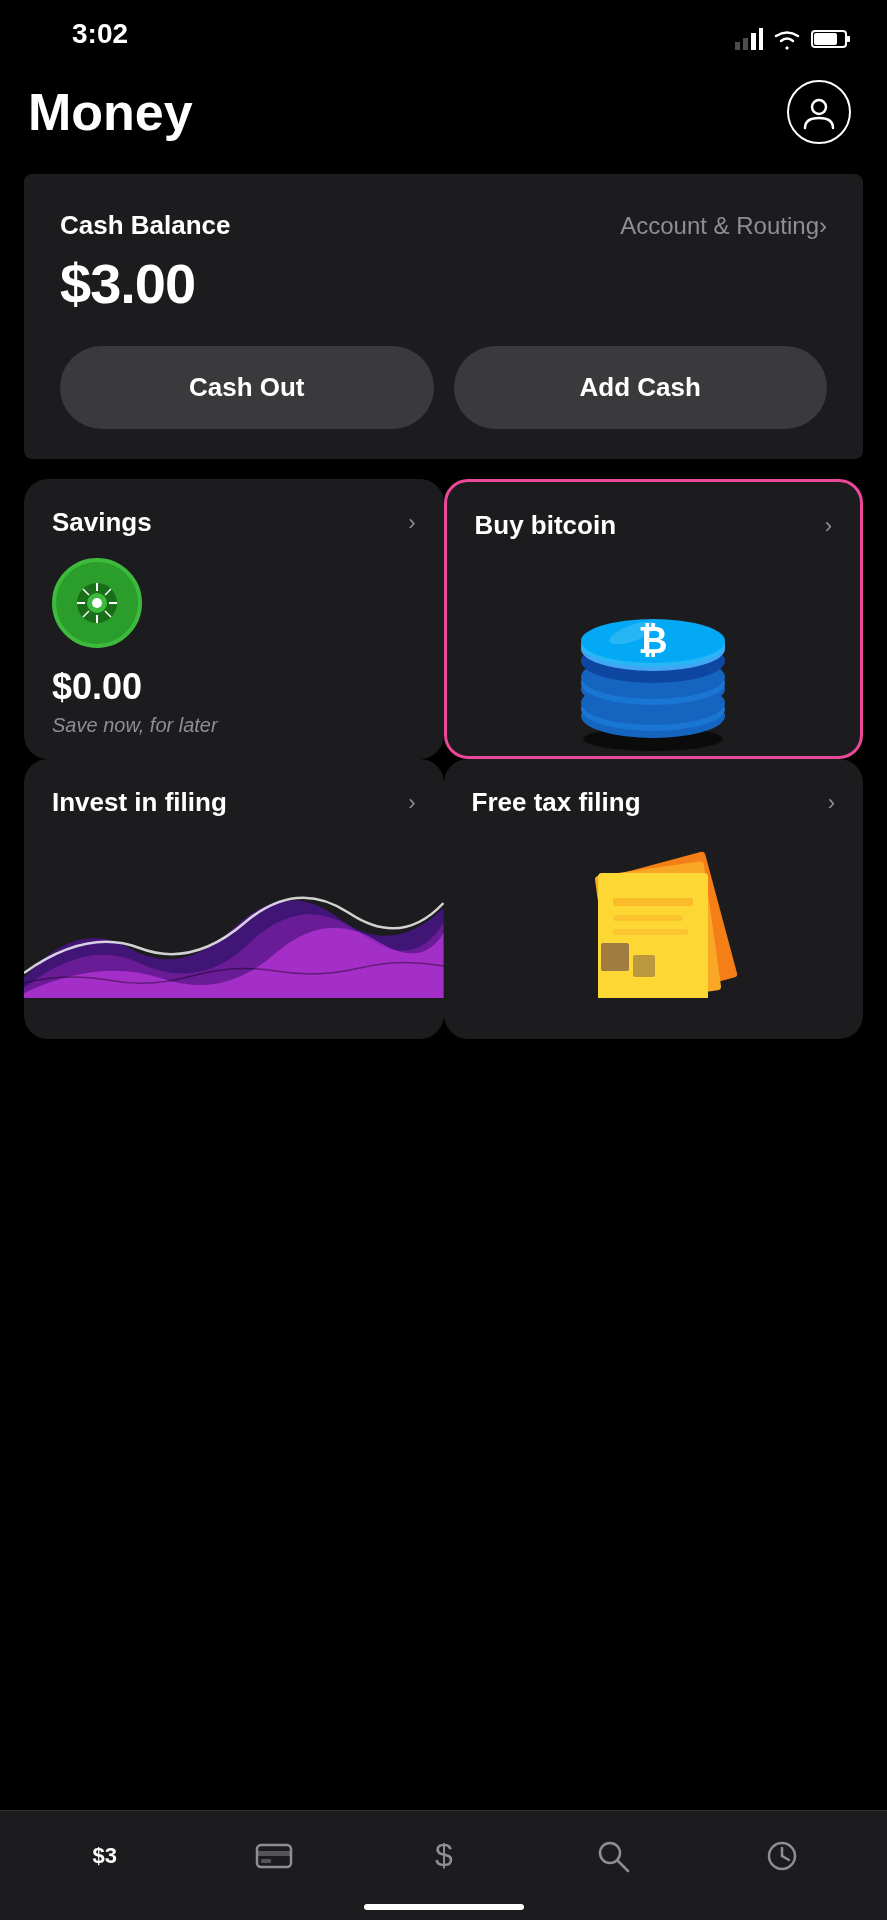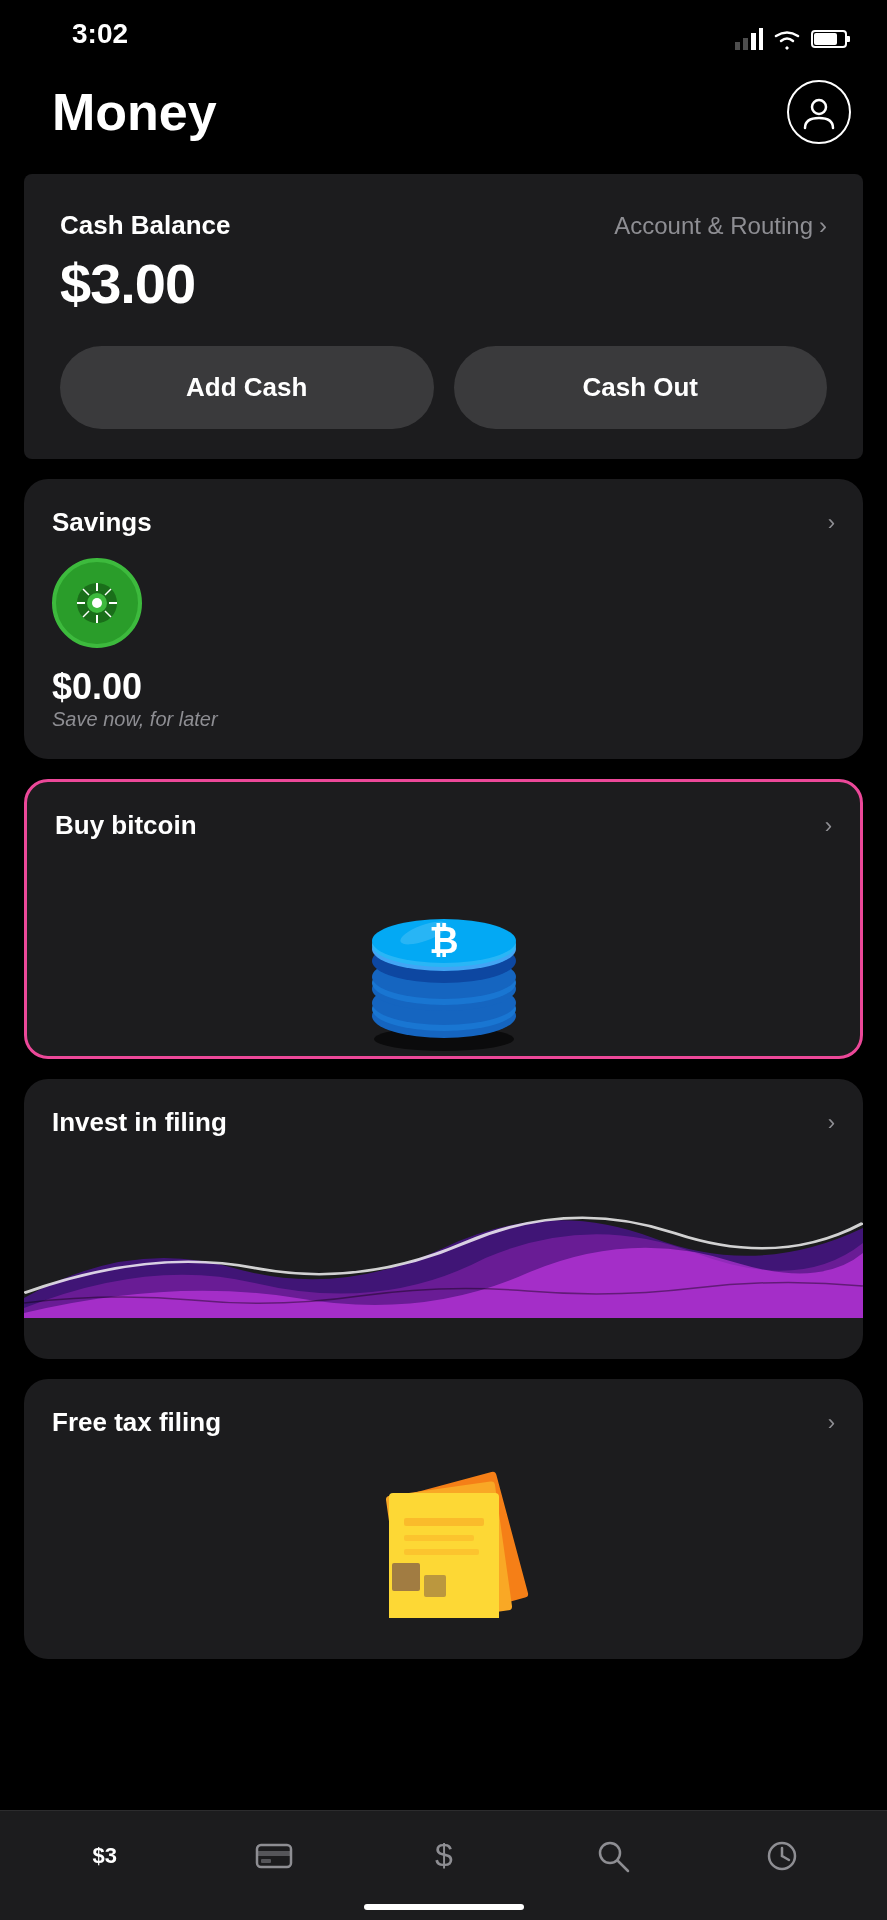"Money" .header { padding: 20px 36px 30px 52px -> 20px 36px 30px 28px }
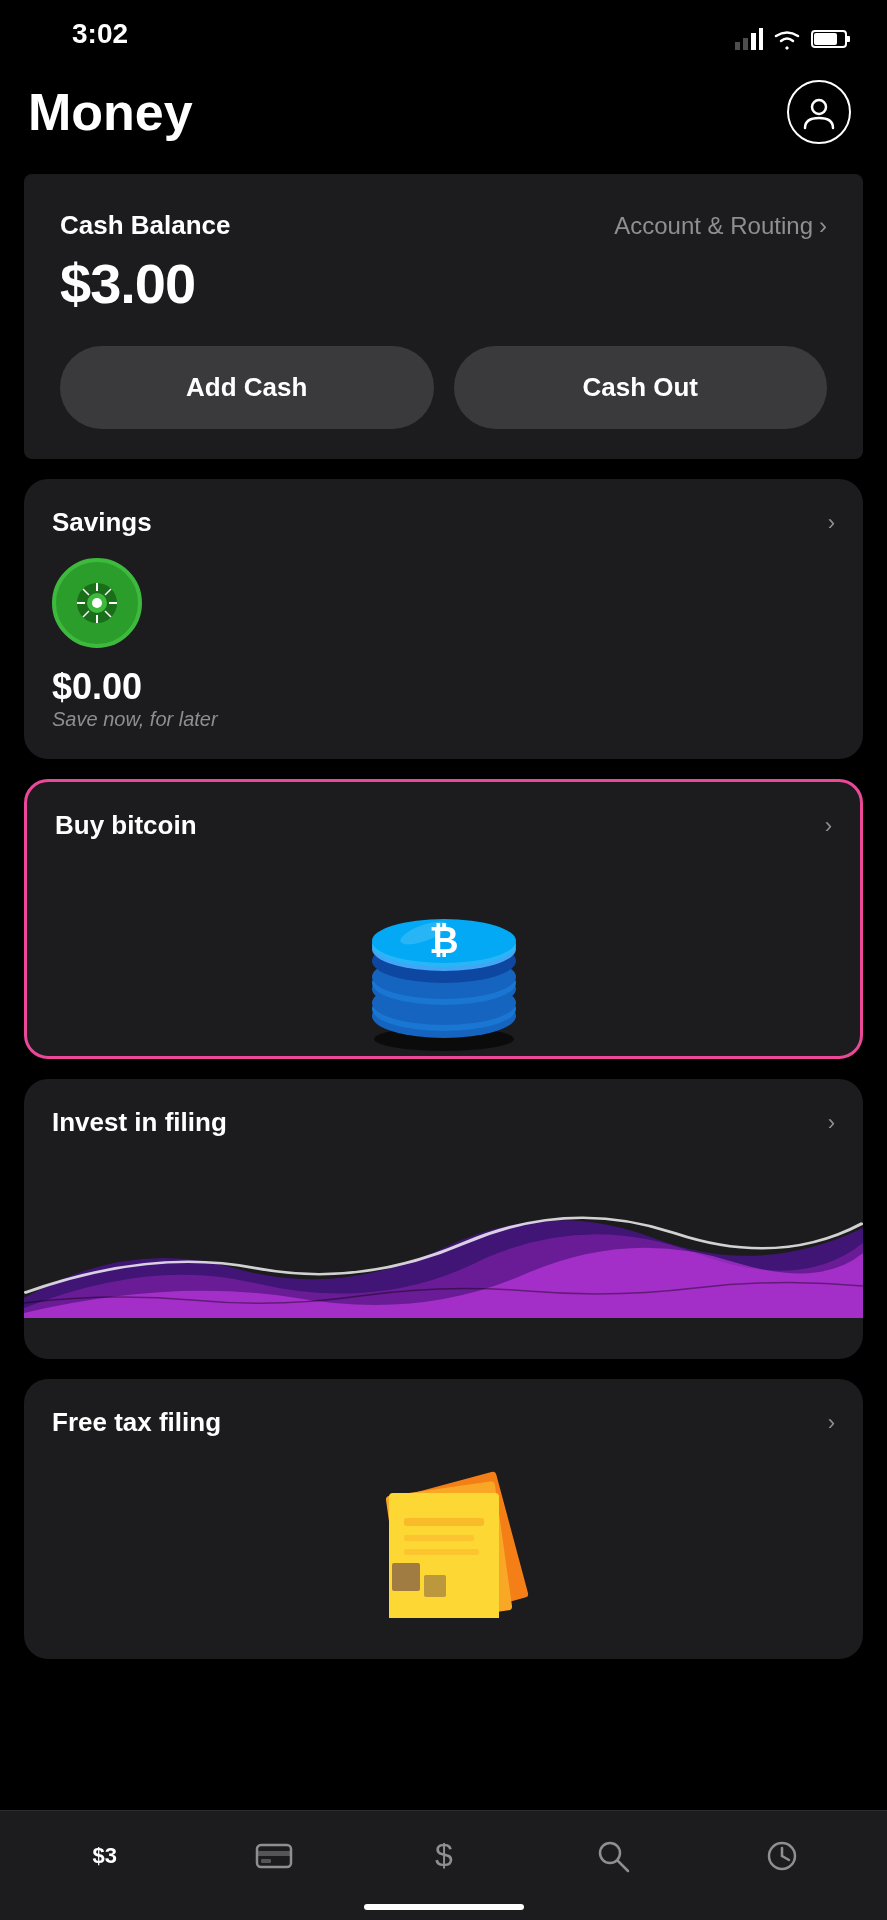"Account & Routing" .account-routing-link { gap: 6px -> none }
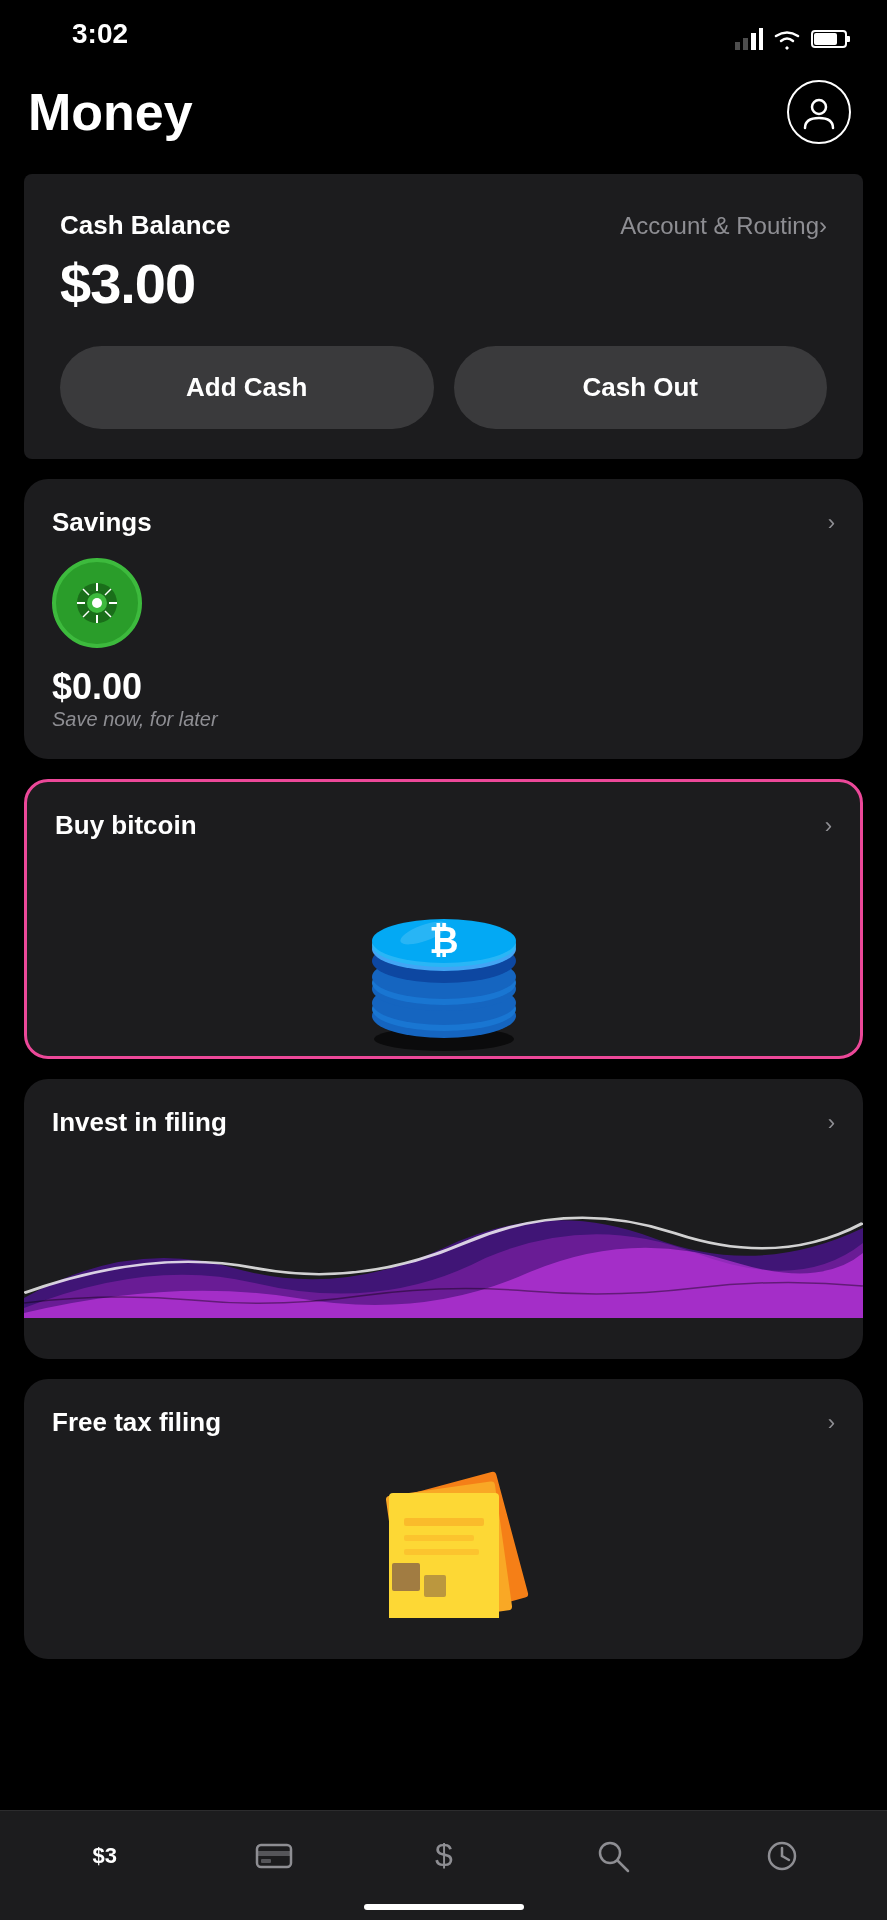"Add Cash" button.card-btn { order: before "Cash Out" -> after "Cash Out" }
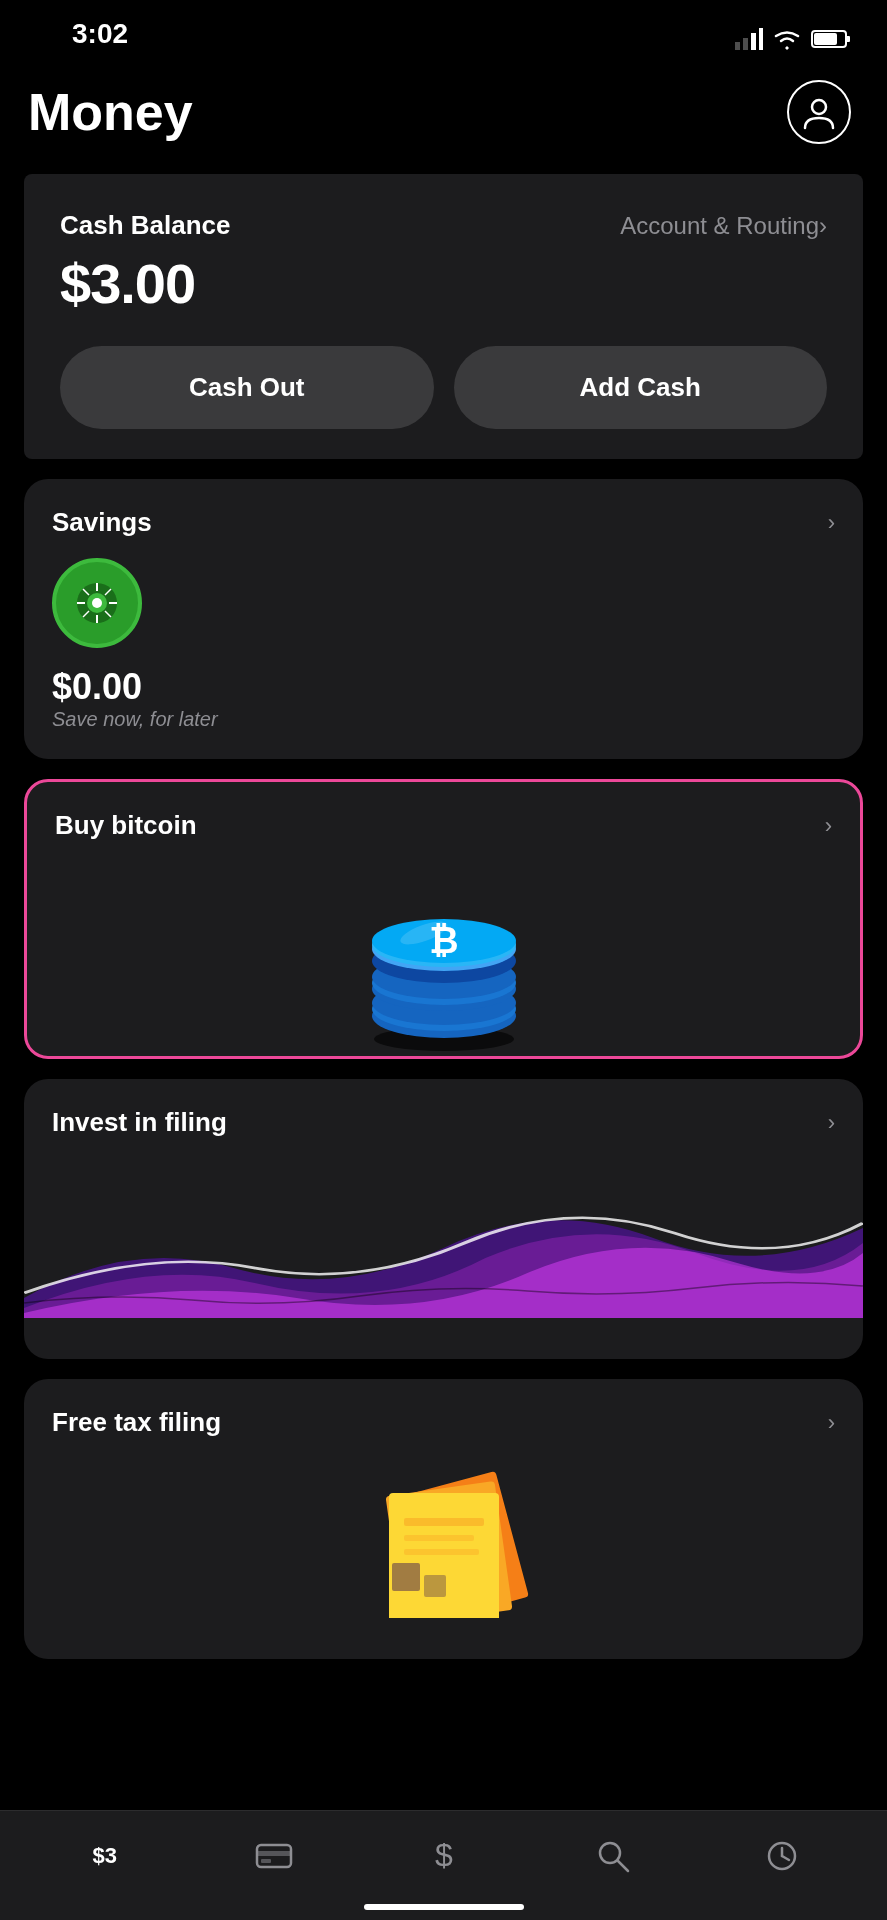"Savings" .tiles-grid { gap: 20px -> none; grid-template-columns: 1fr -> 1fr 1fr }
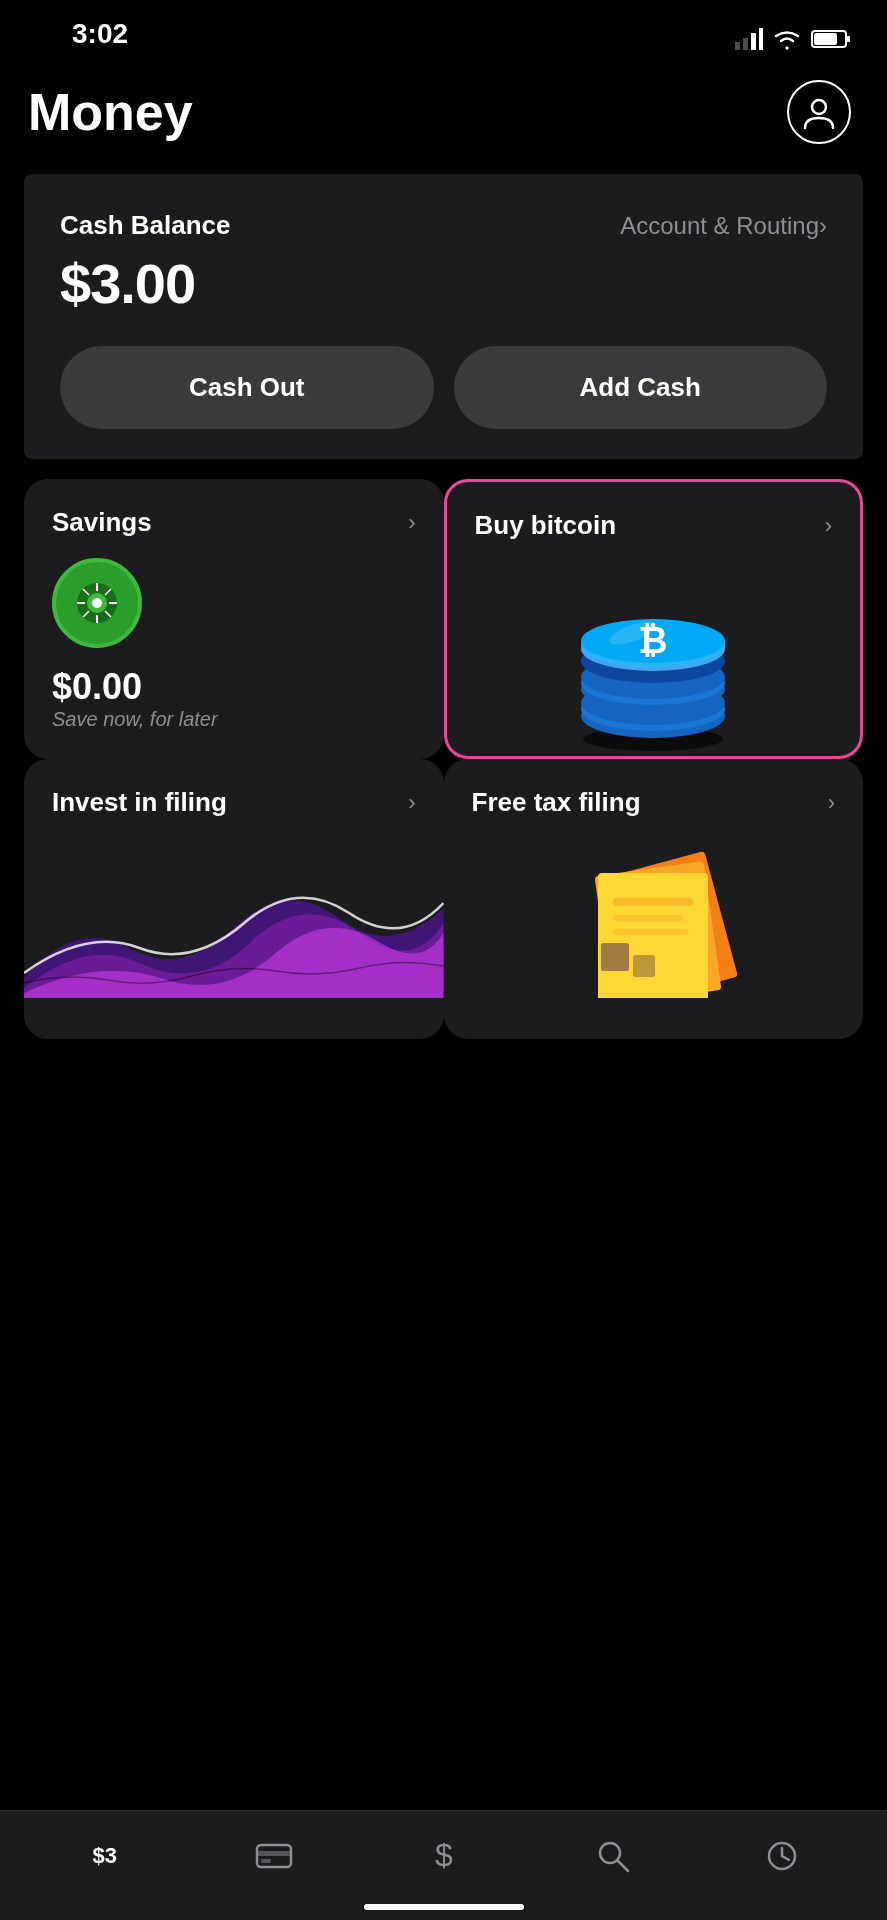"$0.00" .savings-amount { margin-bottom: none -> 6px }
